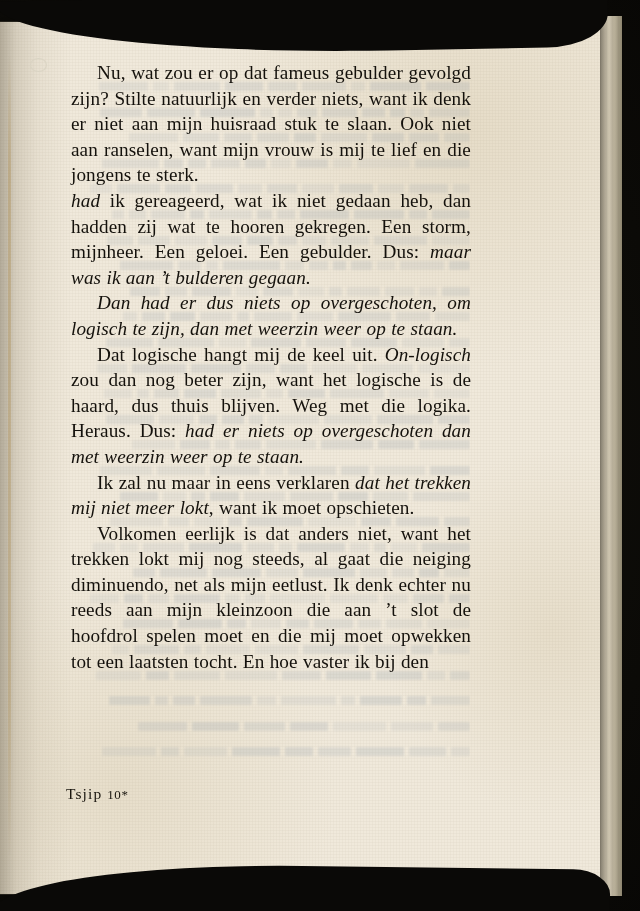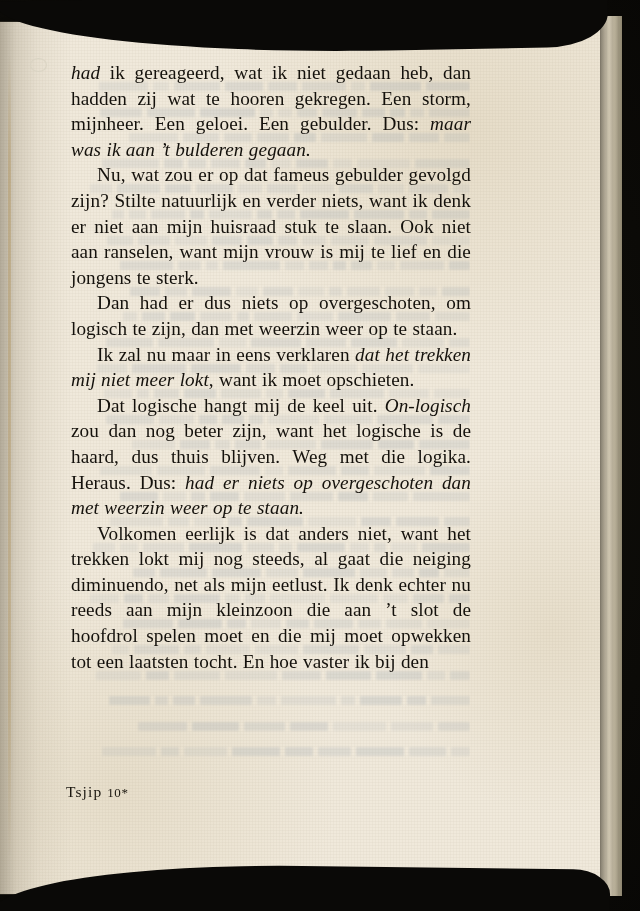"had ik gereageerd, wat ik" p.para { order: before "Nu, wat zou er op" -> after "Nu, wat zou er op" }
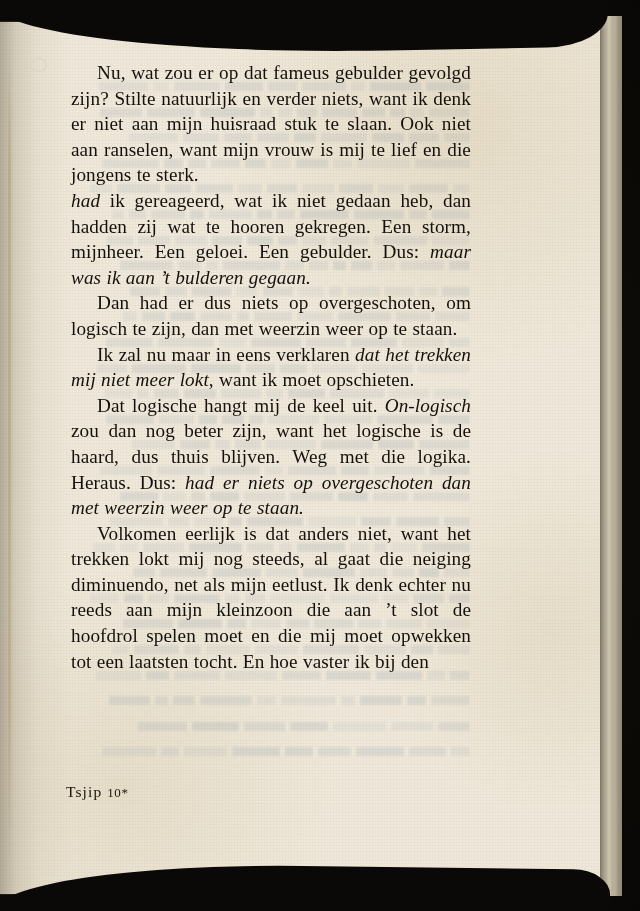"Dan had er dus niets" .para.all-italic { font-style: none -> italic }
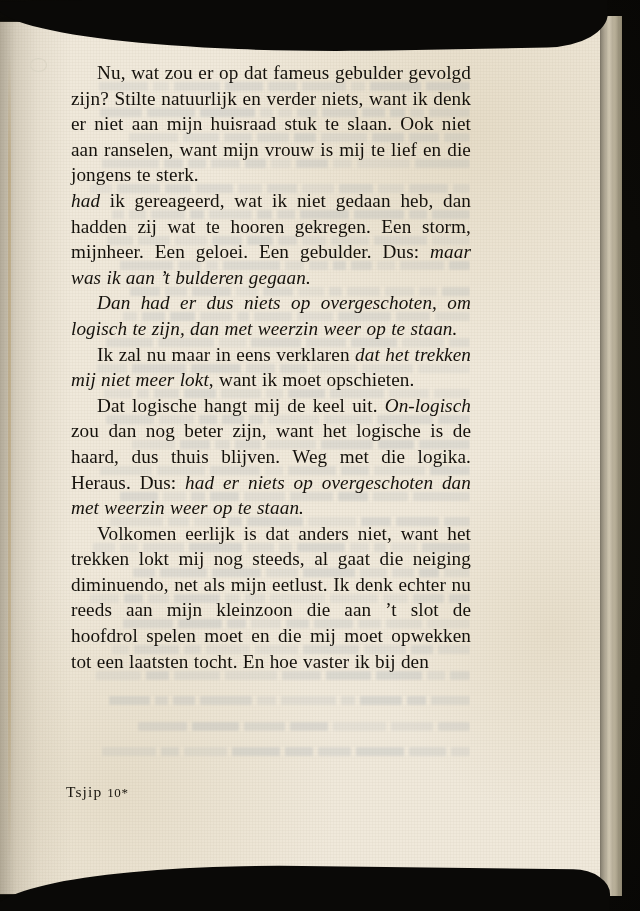"Ik zal nu maar in" p.para { order: before "Dat logische hangt mij de" -> after "Dat logische hangt mij de" }
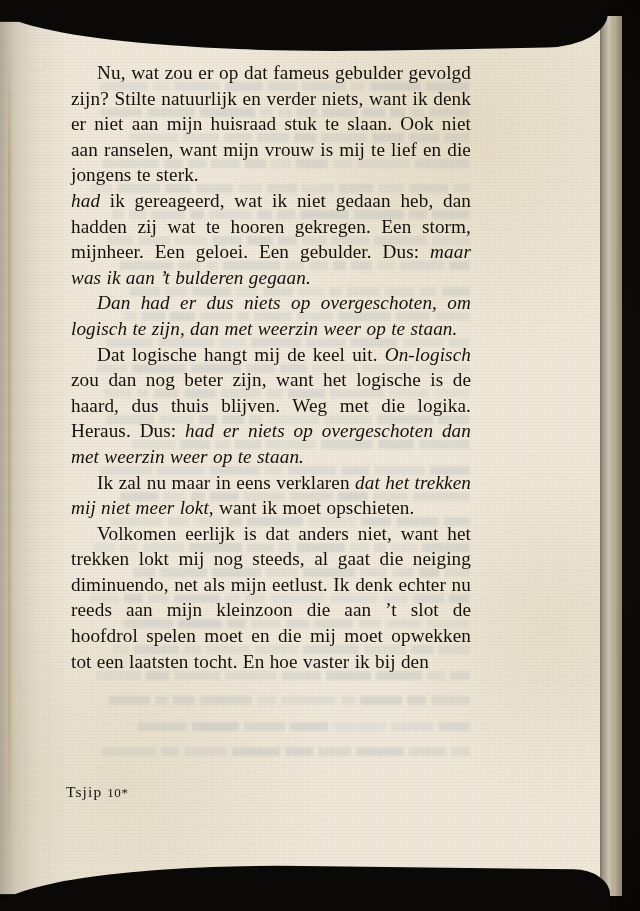"Tsjip 10*" .signature-mark { line-height: 23px -> 28px }
